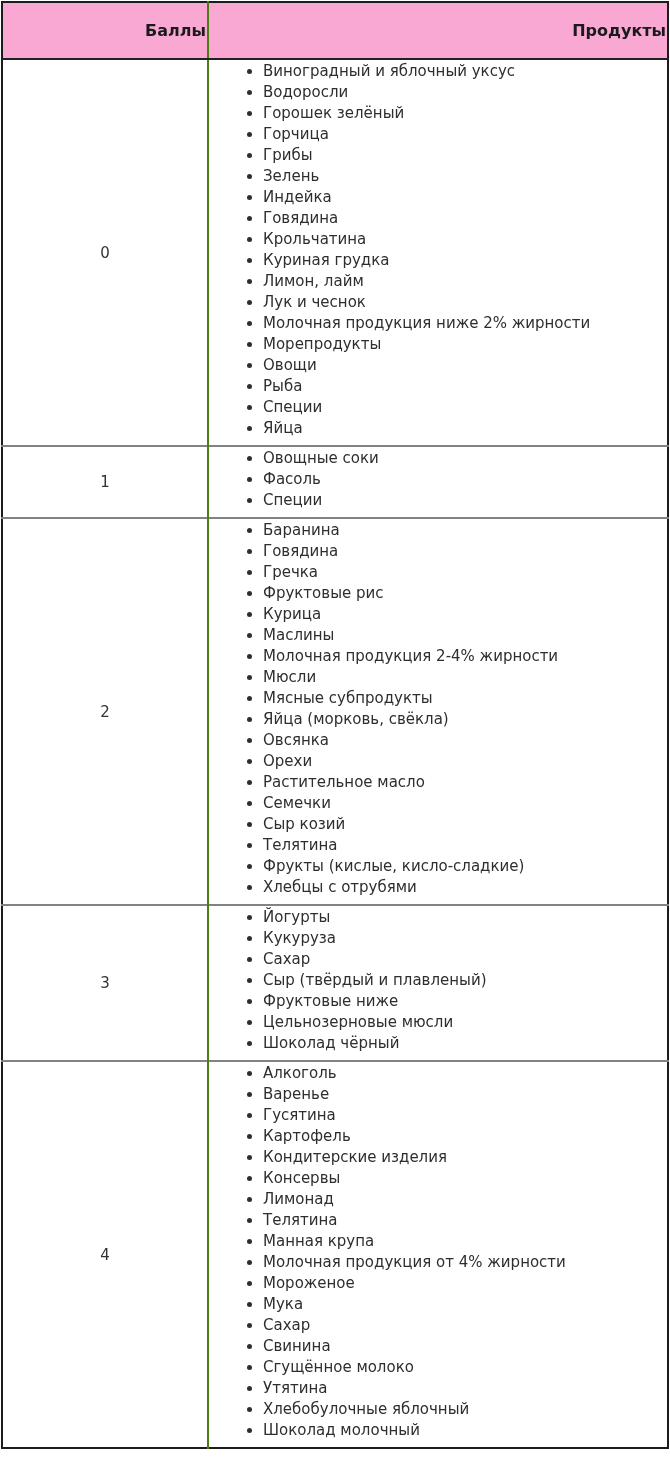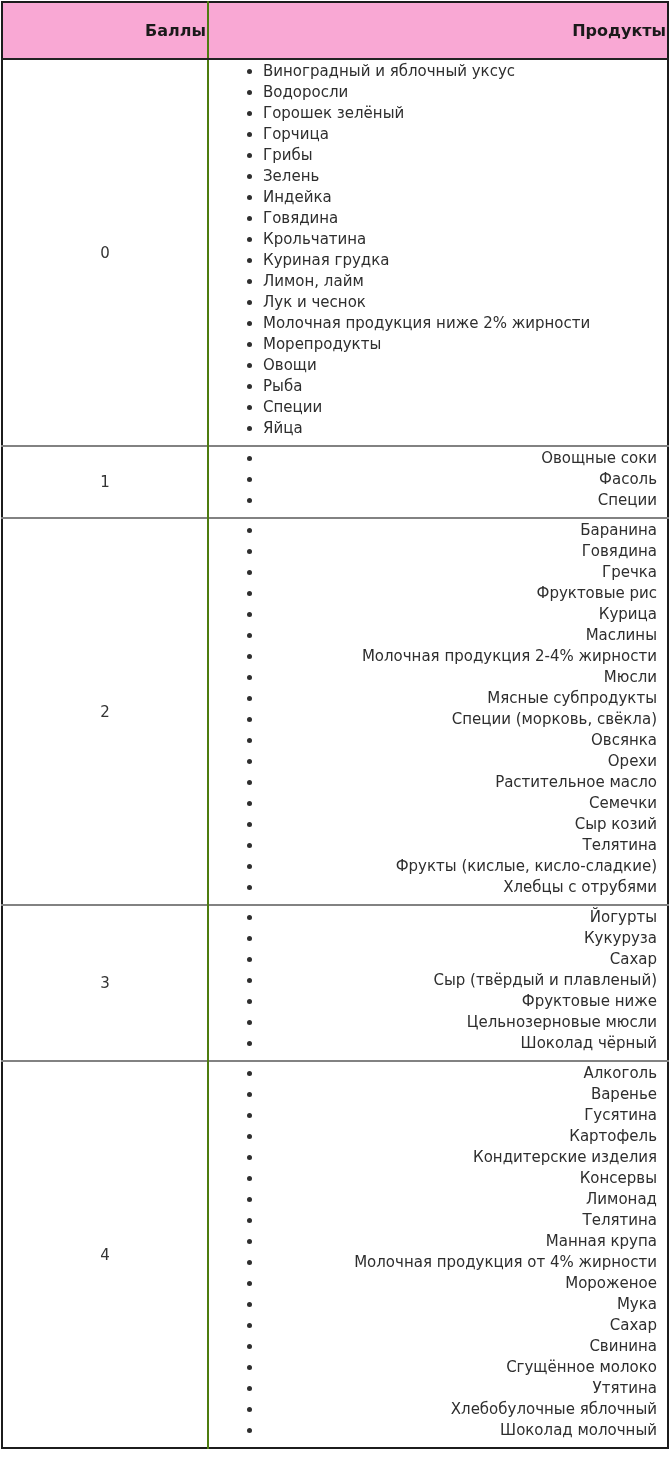"Овощные соки" tbody tr + tr td { text-align: right -> none }
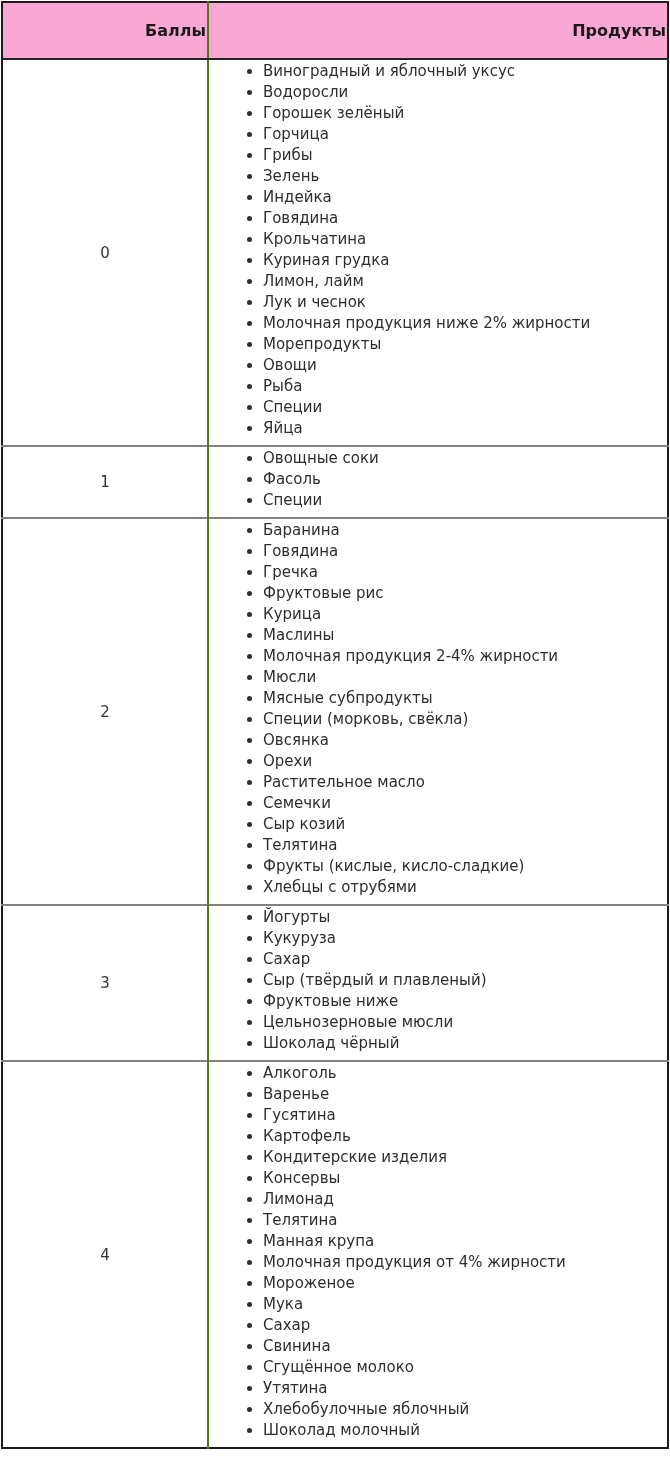"Специи (морковь, свёкла)" li { text: Специи -> Яйца }
